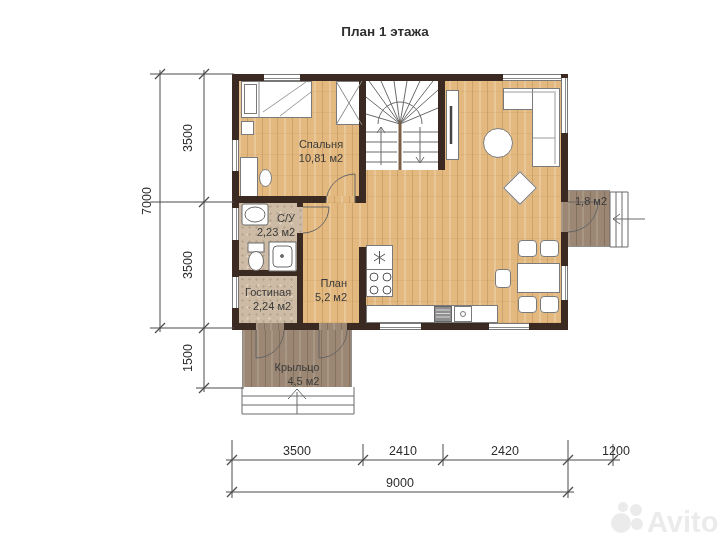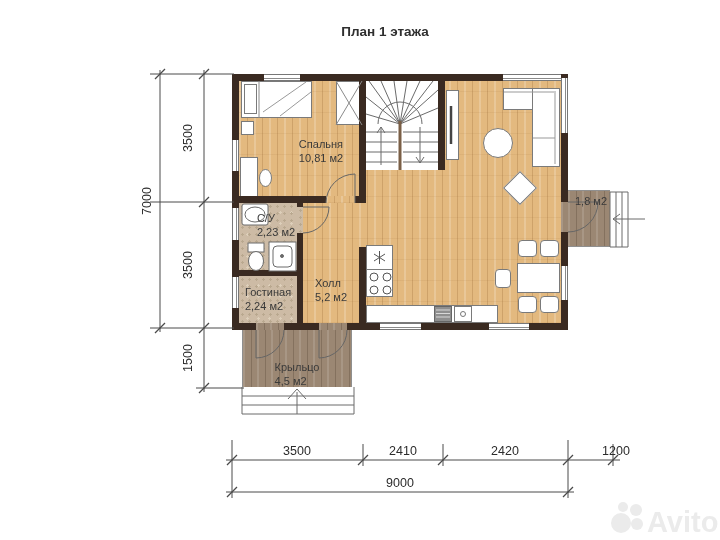"Спальня" .rlabel { text-align: left -> right }
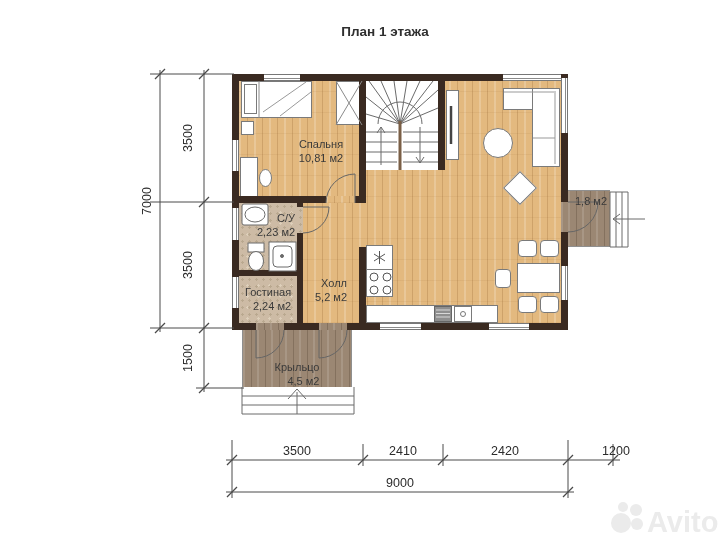"Холл" div { text: Холл -> План }
